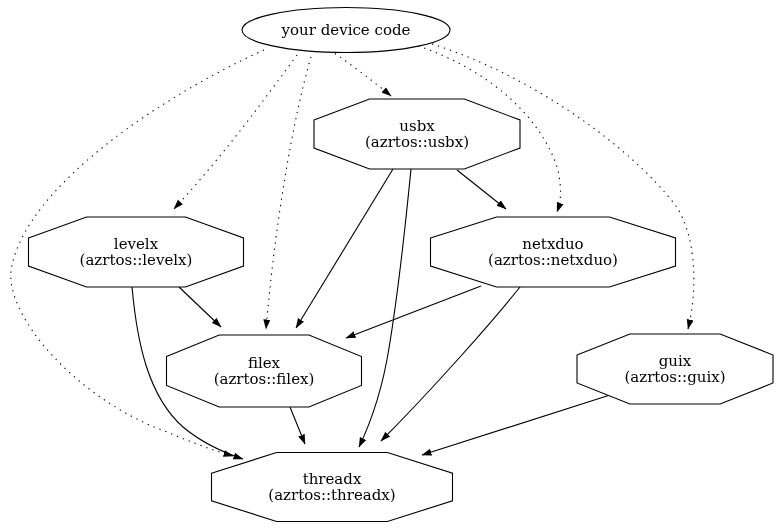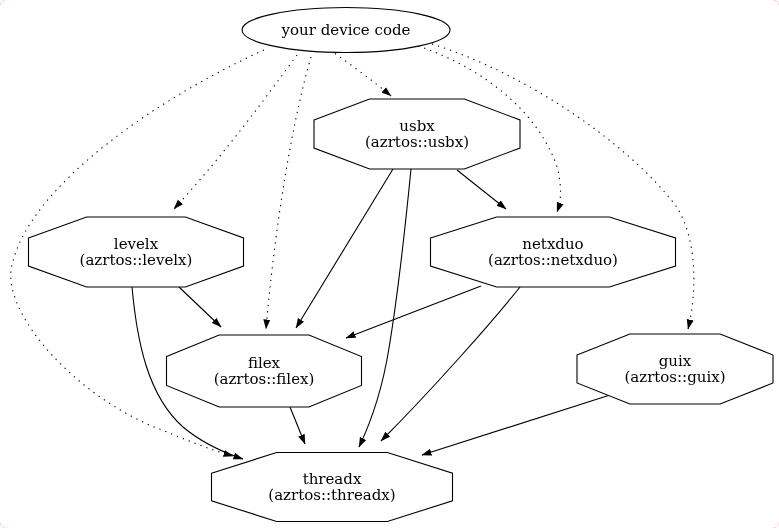"your device code" .graph-wrap { border-radius: 6px -> none }
